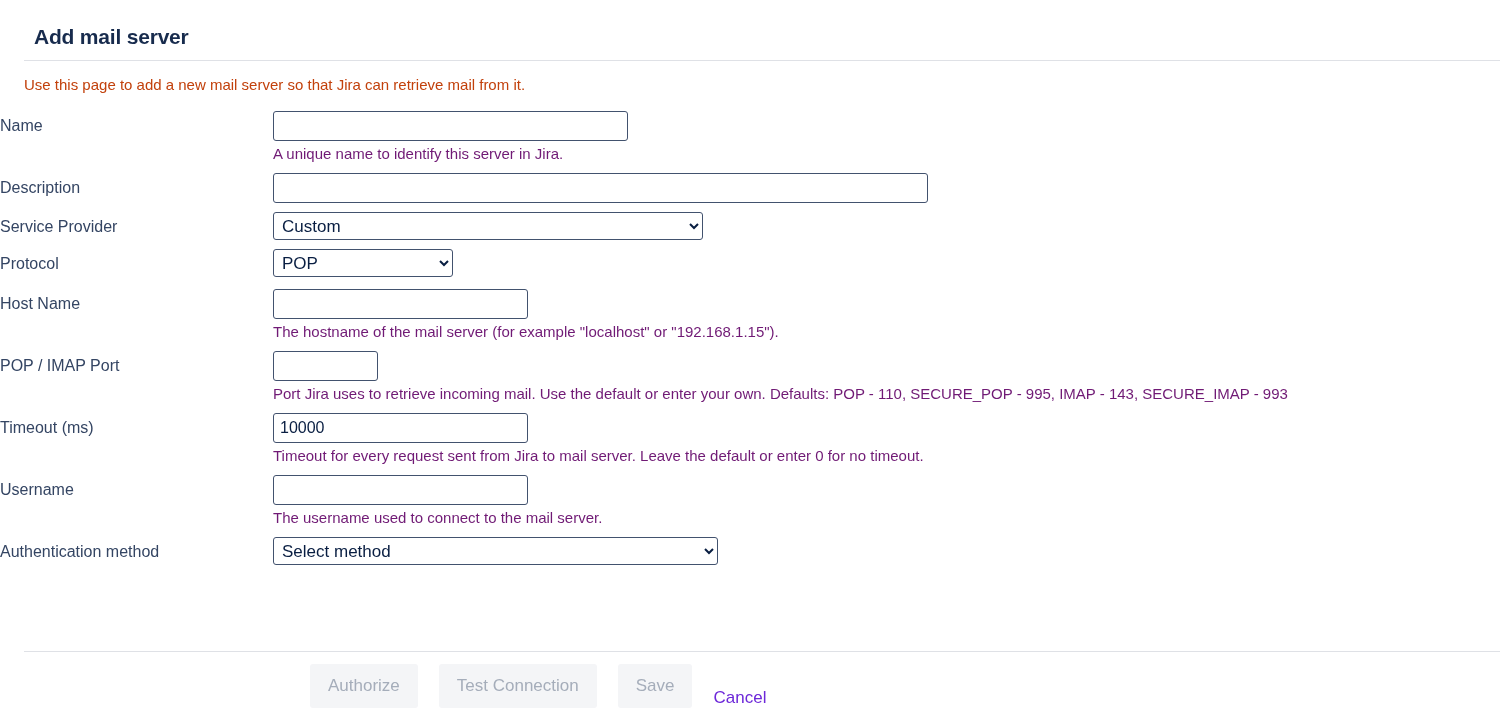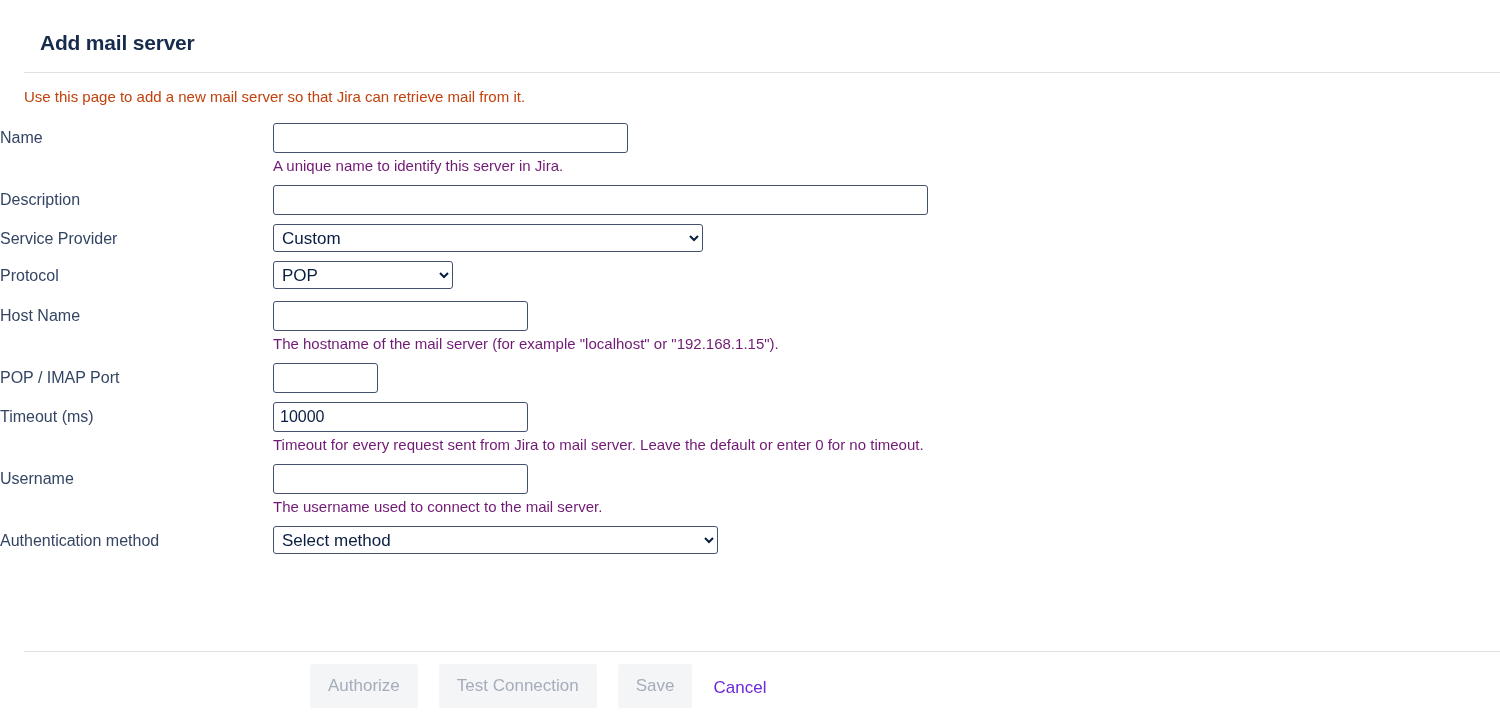"Add mail server" .page-title { margin: 16px -> 10px }
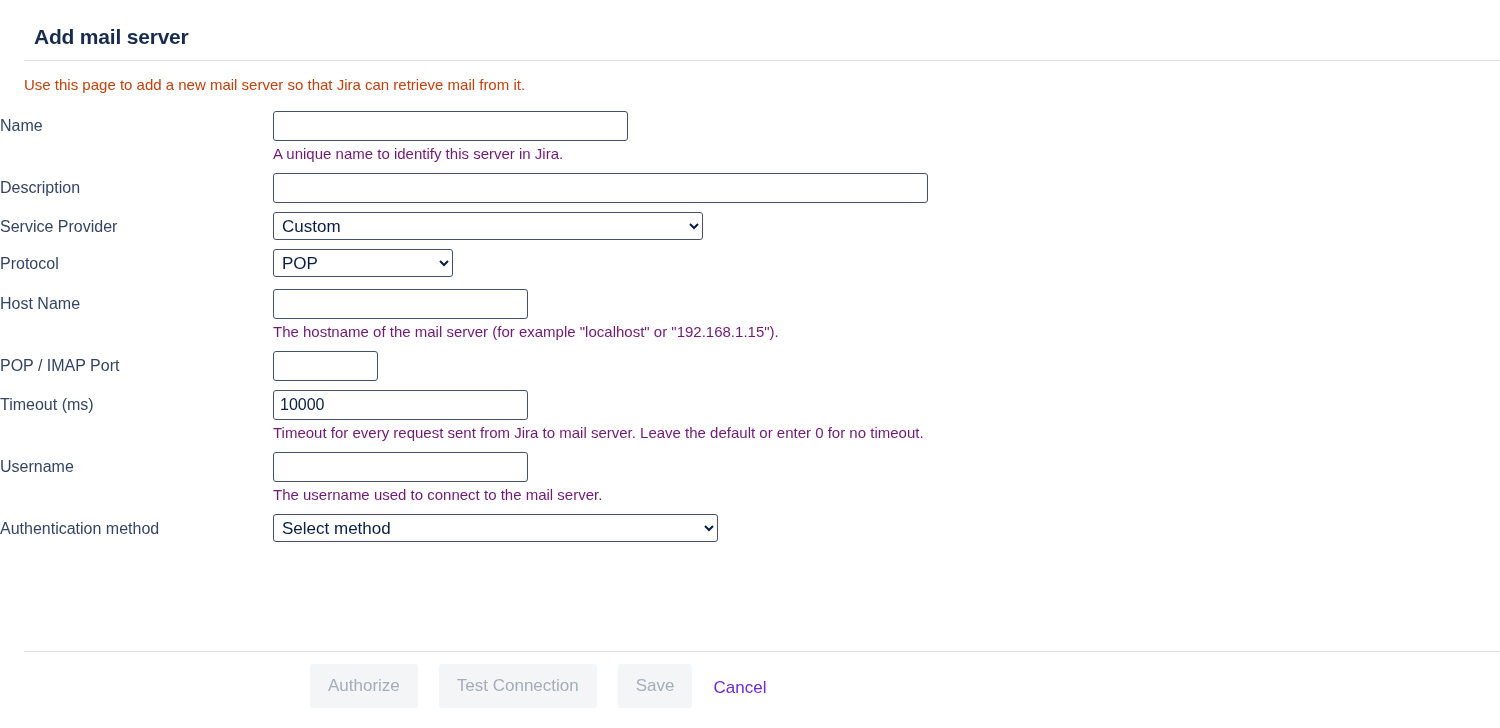"Port Jira uses to retrieve" div.help { html: none -> <div>Port Jira uses to retrieve incoming mail. Use the default or enter your own. Defaults: POP - 110, SECURE_POP - 995, IMAP - 143, SECURE_IMAP - 993</div> }
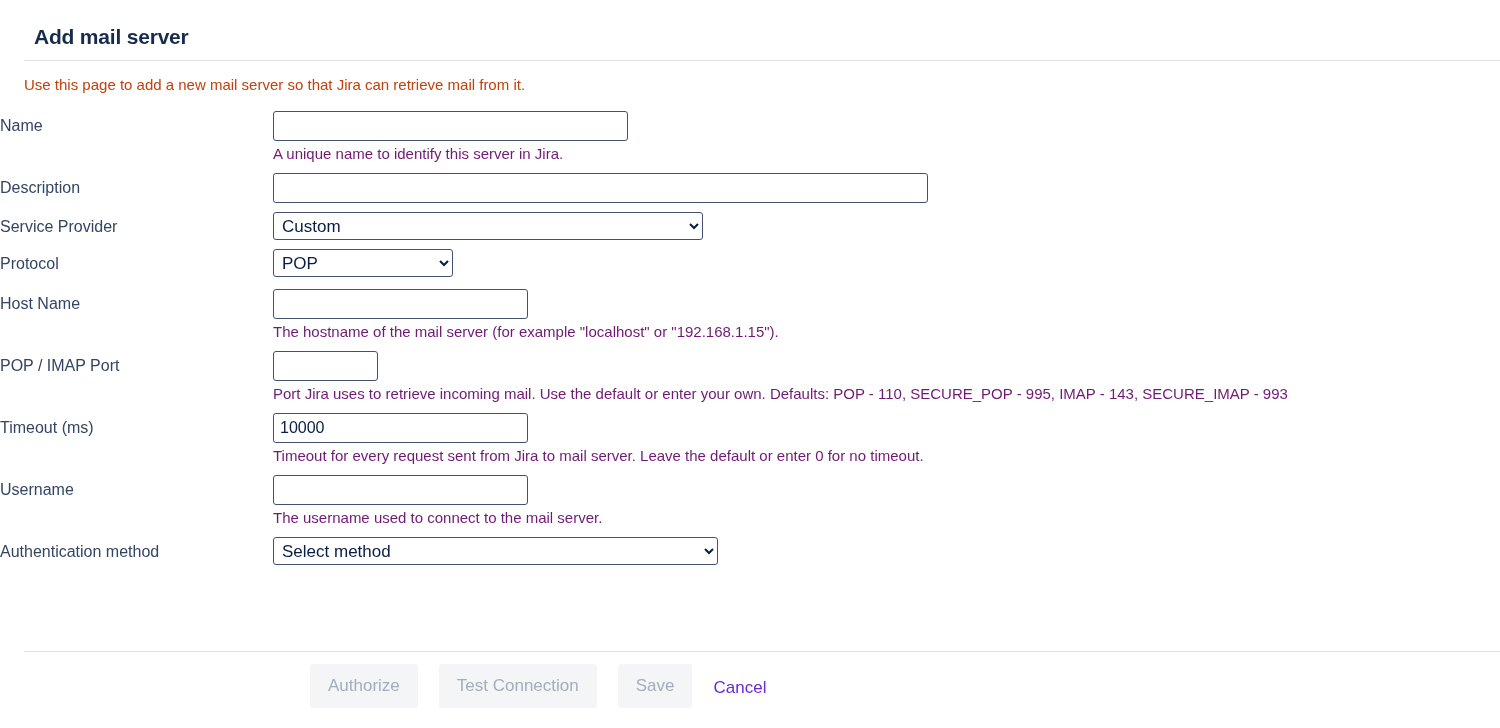"Authorize" .footer { align-items: center -> flex-end }
